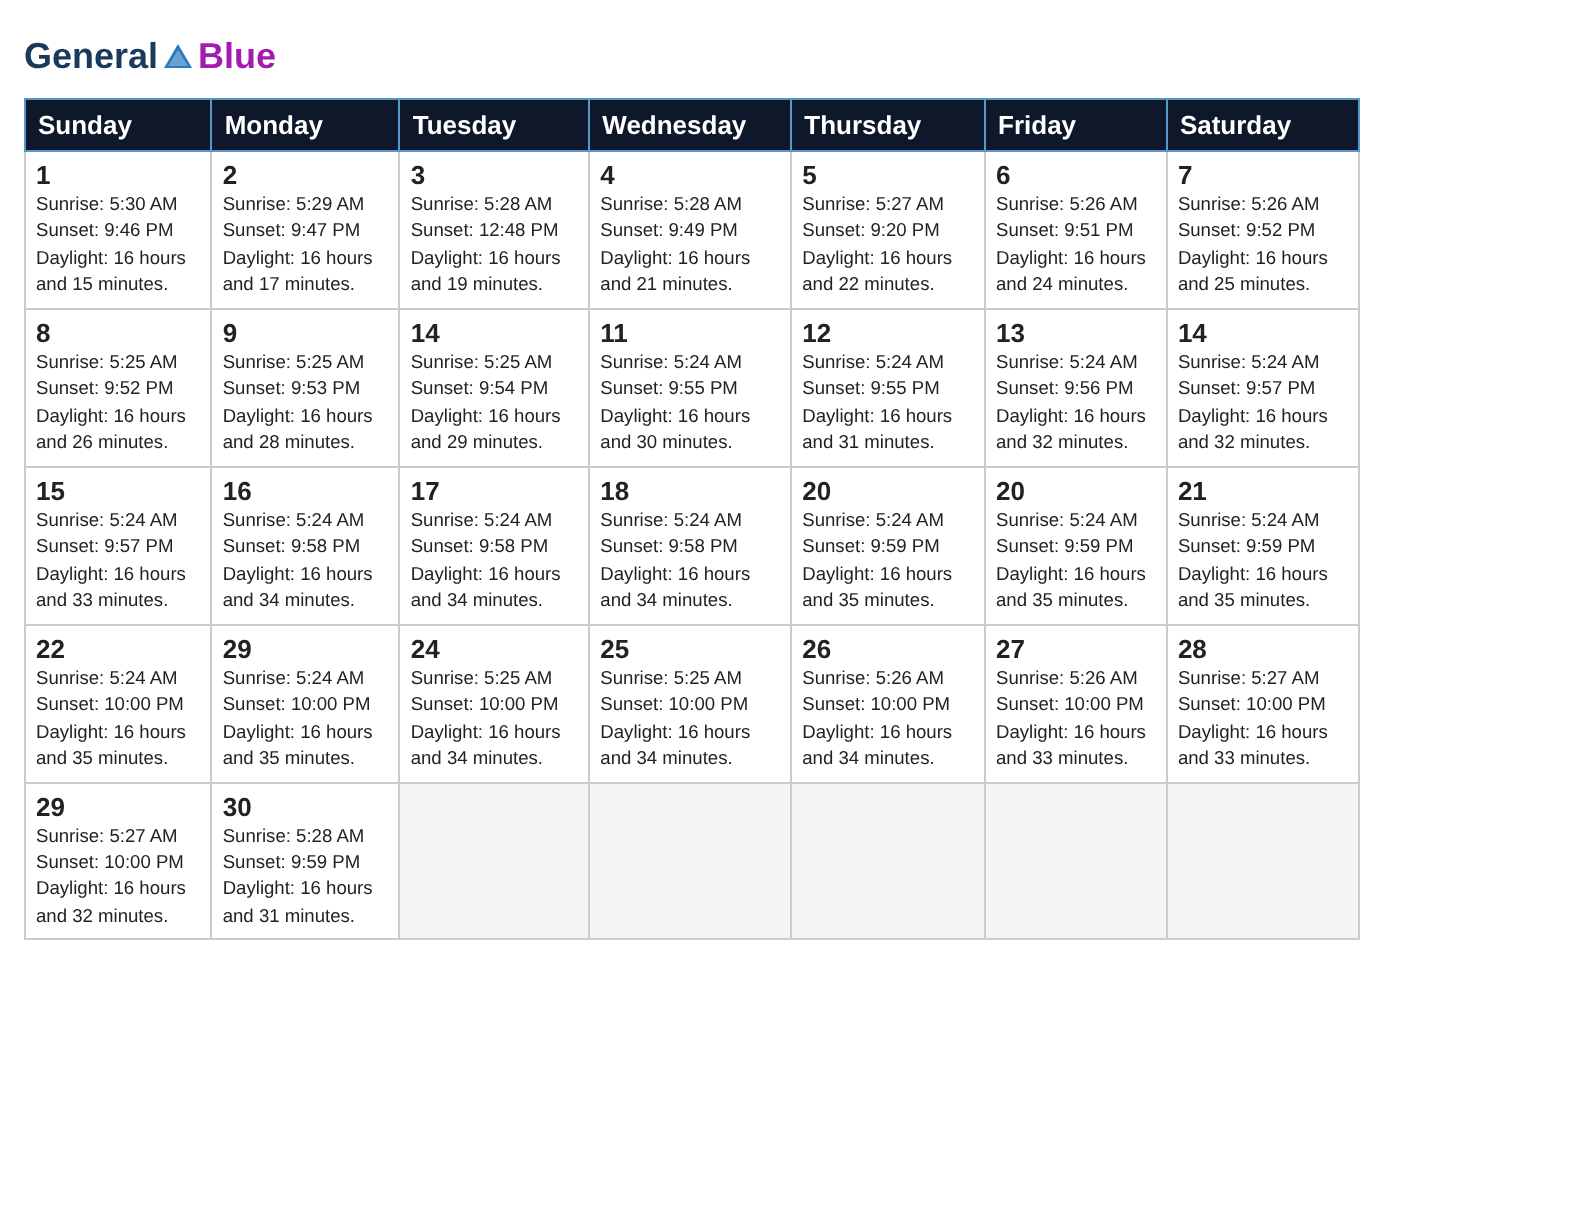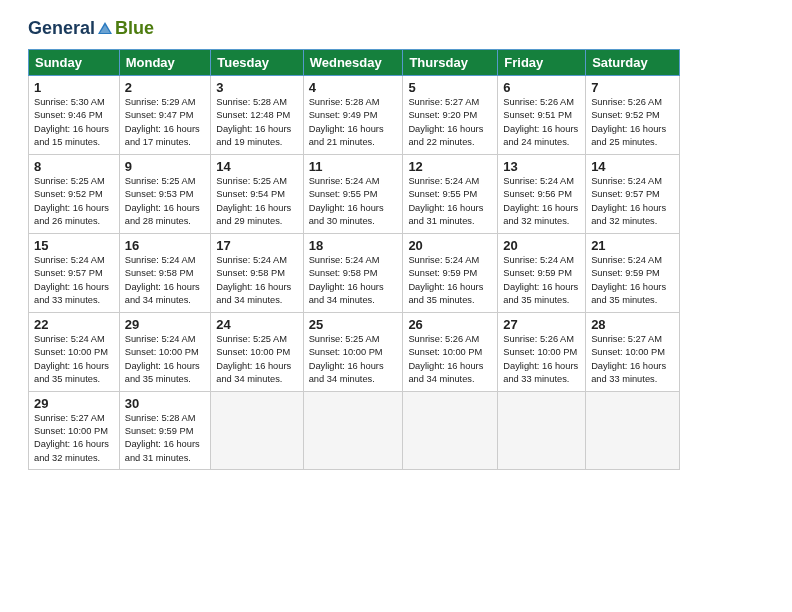"General" .page { padding: 18px 20px 10px 28px -> 18px 20px 10px 12px }
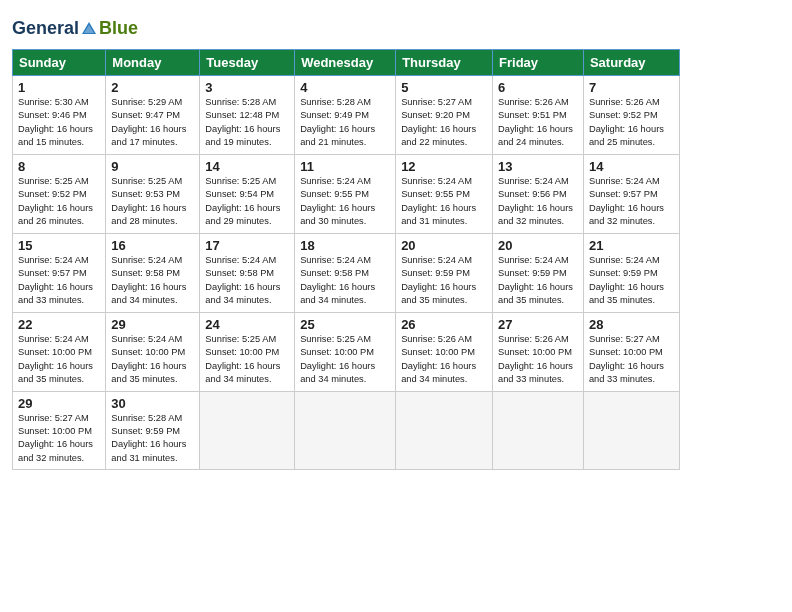"Blue" .logo-blue { color: #4d7c0f -> #a21caf }
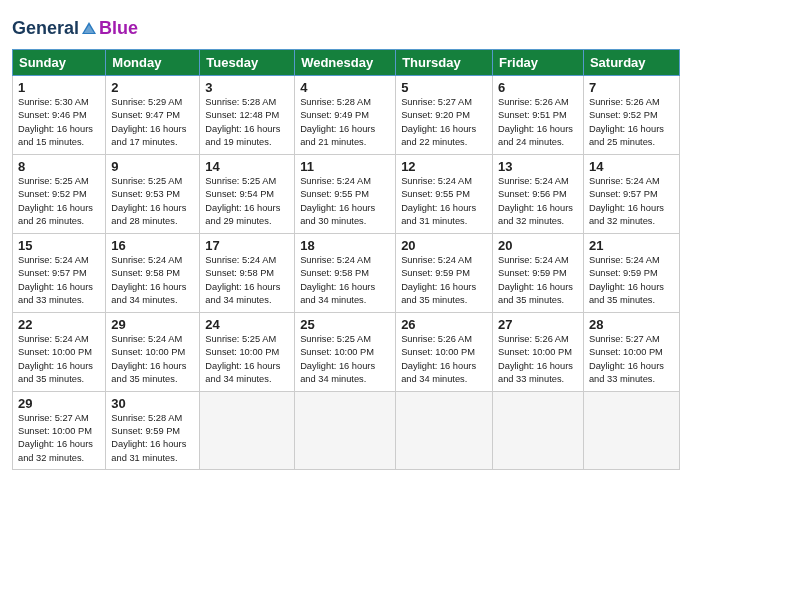"Sunday" .calendar th { background: #15803d -> #0f172a }
